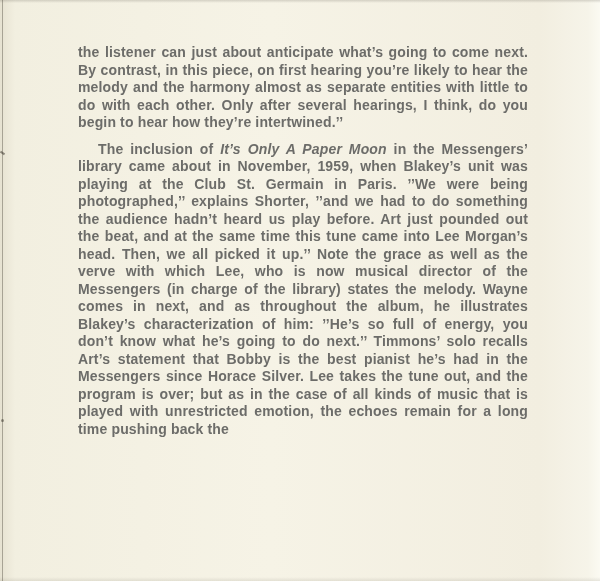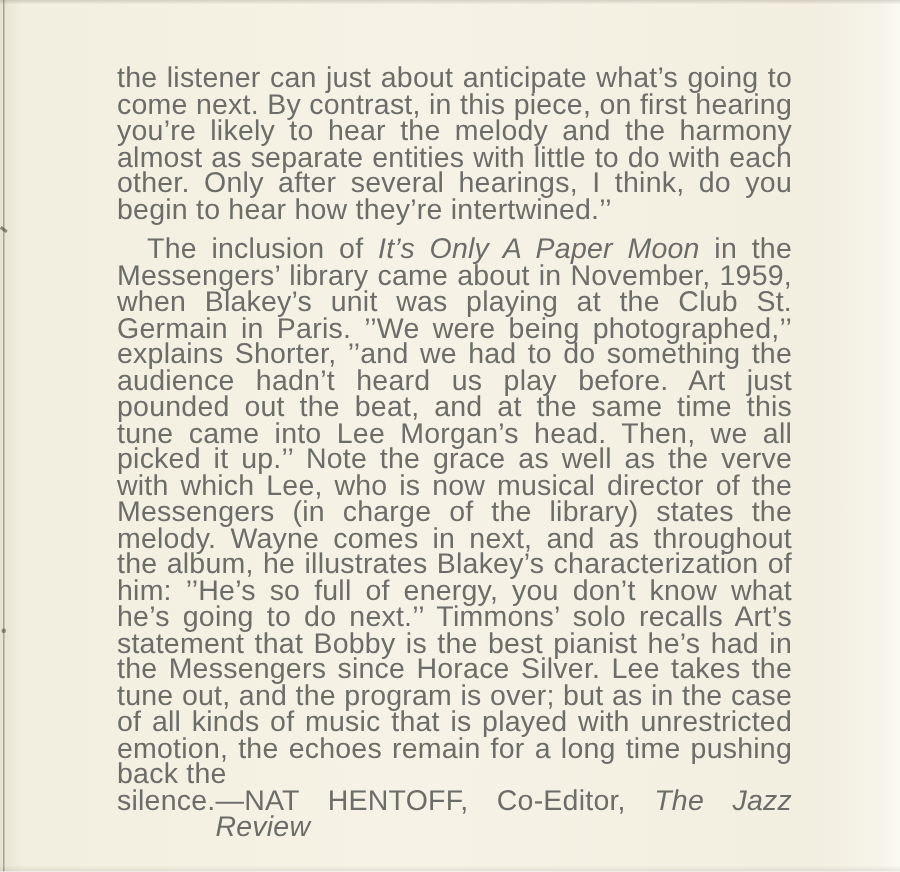"the listener can just about" .text-block { font-size: 19px -> 14px; font-weight: none -> bold }
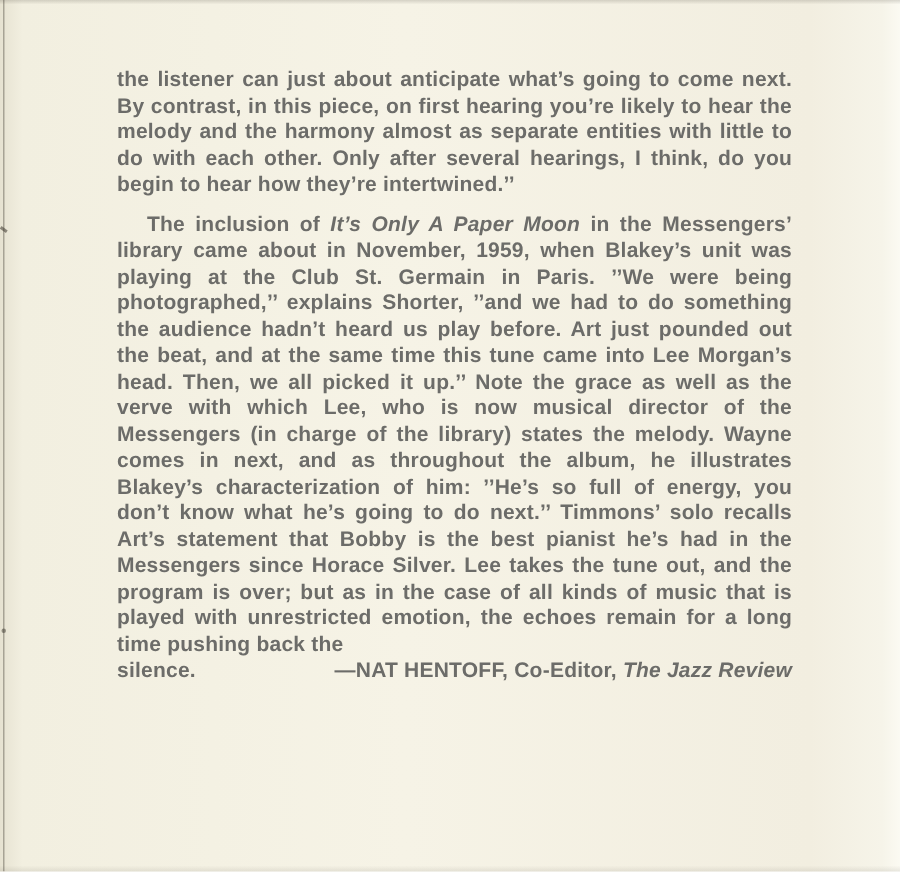"silence." div.closing-line { html: <div> <span>silence.</span> <span><span>—</span><span>NAT HENTOFF, Co-Editor, </span><span>The Jazz Review</span></span> </div> -> none }
